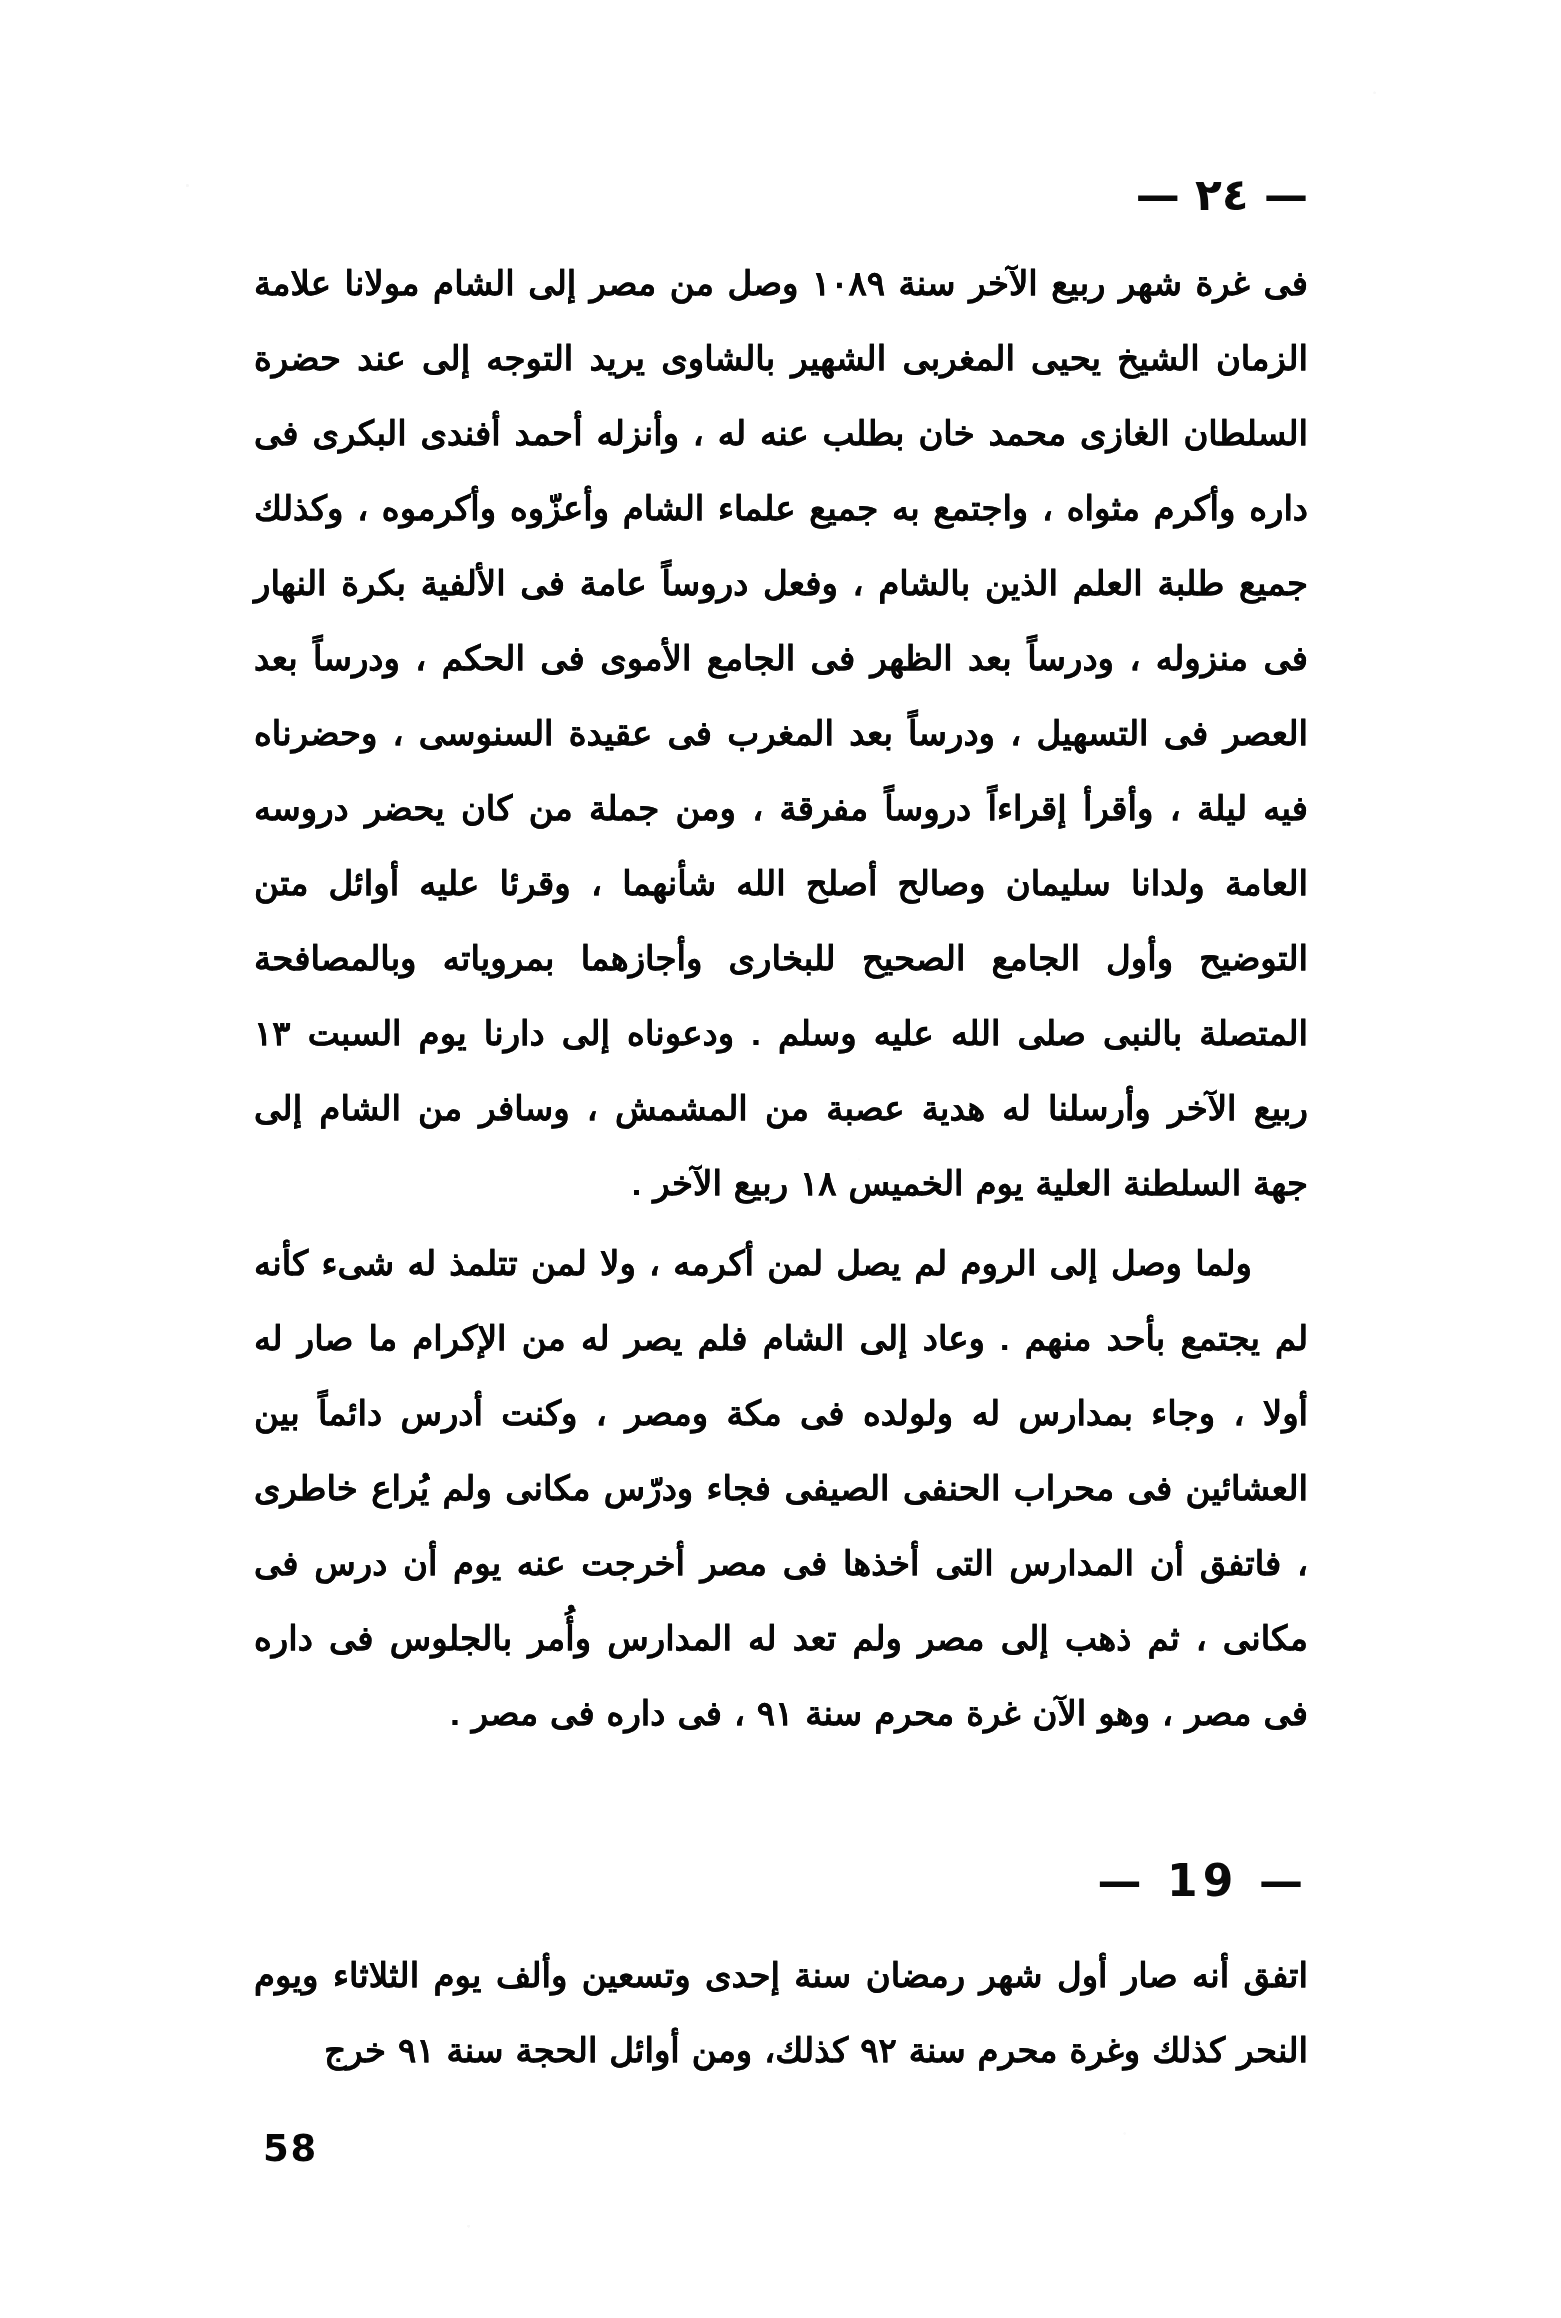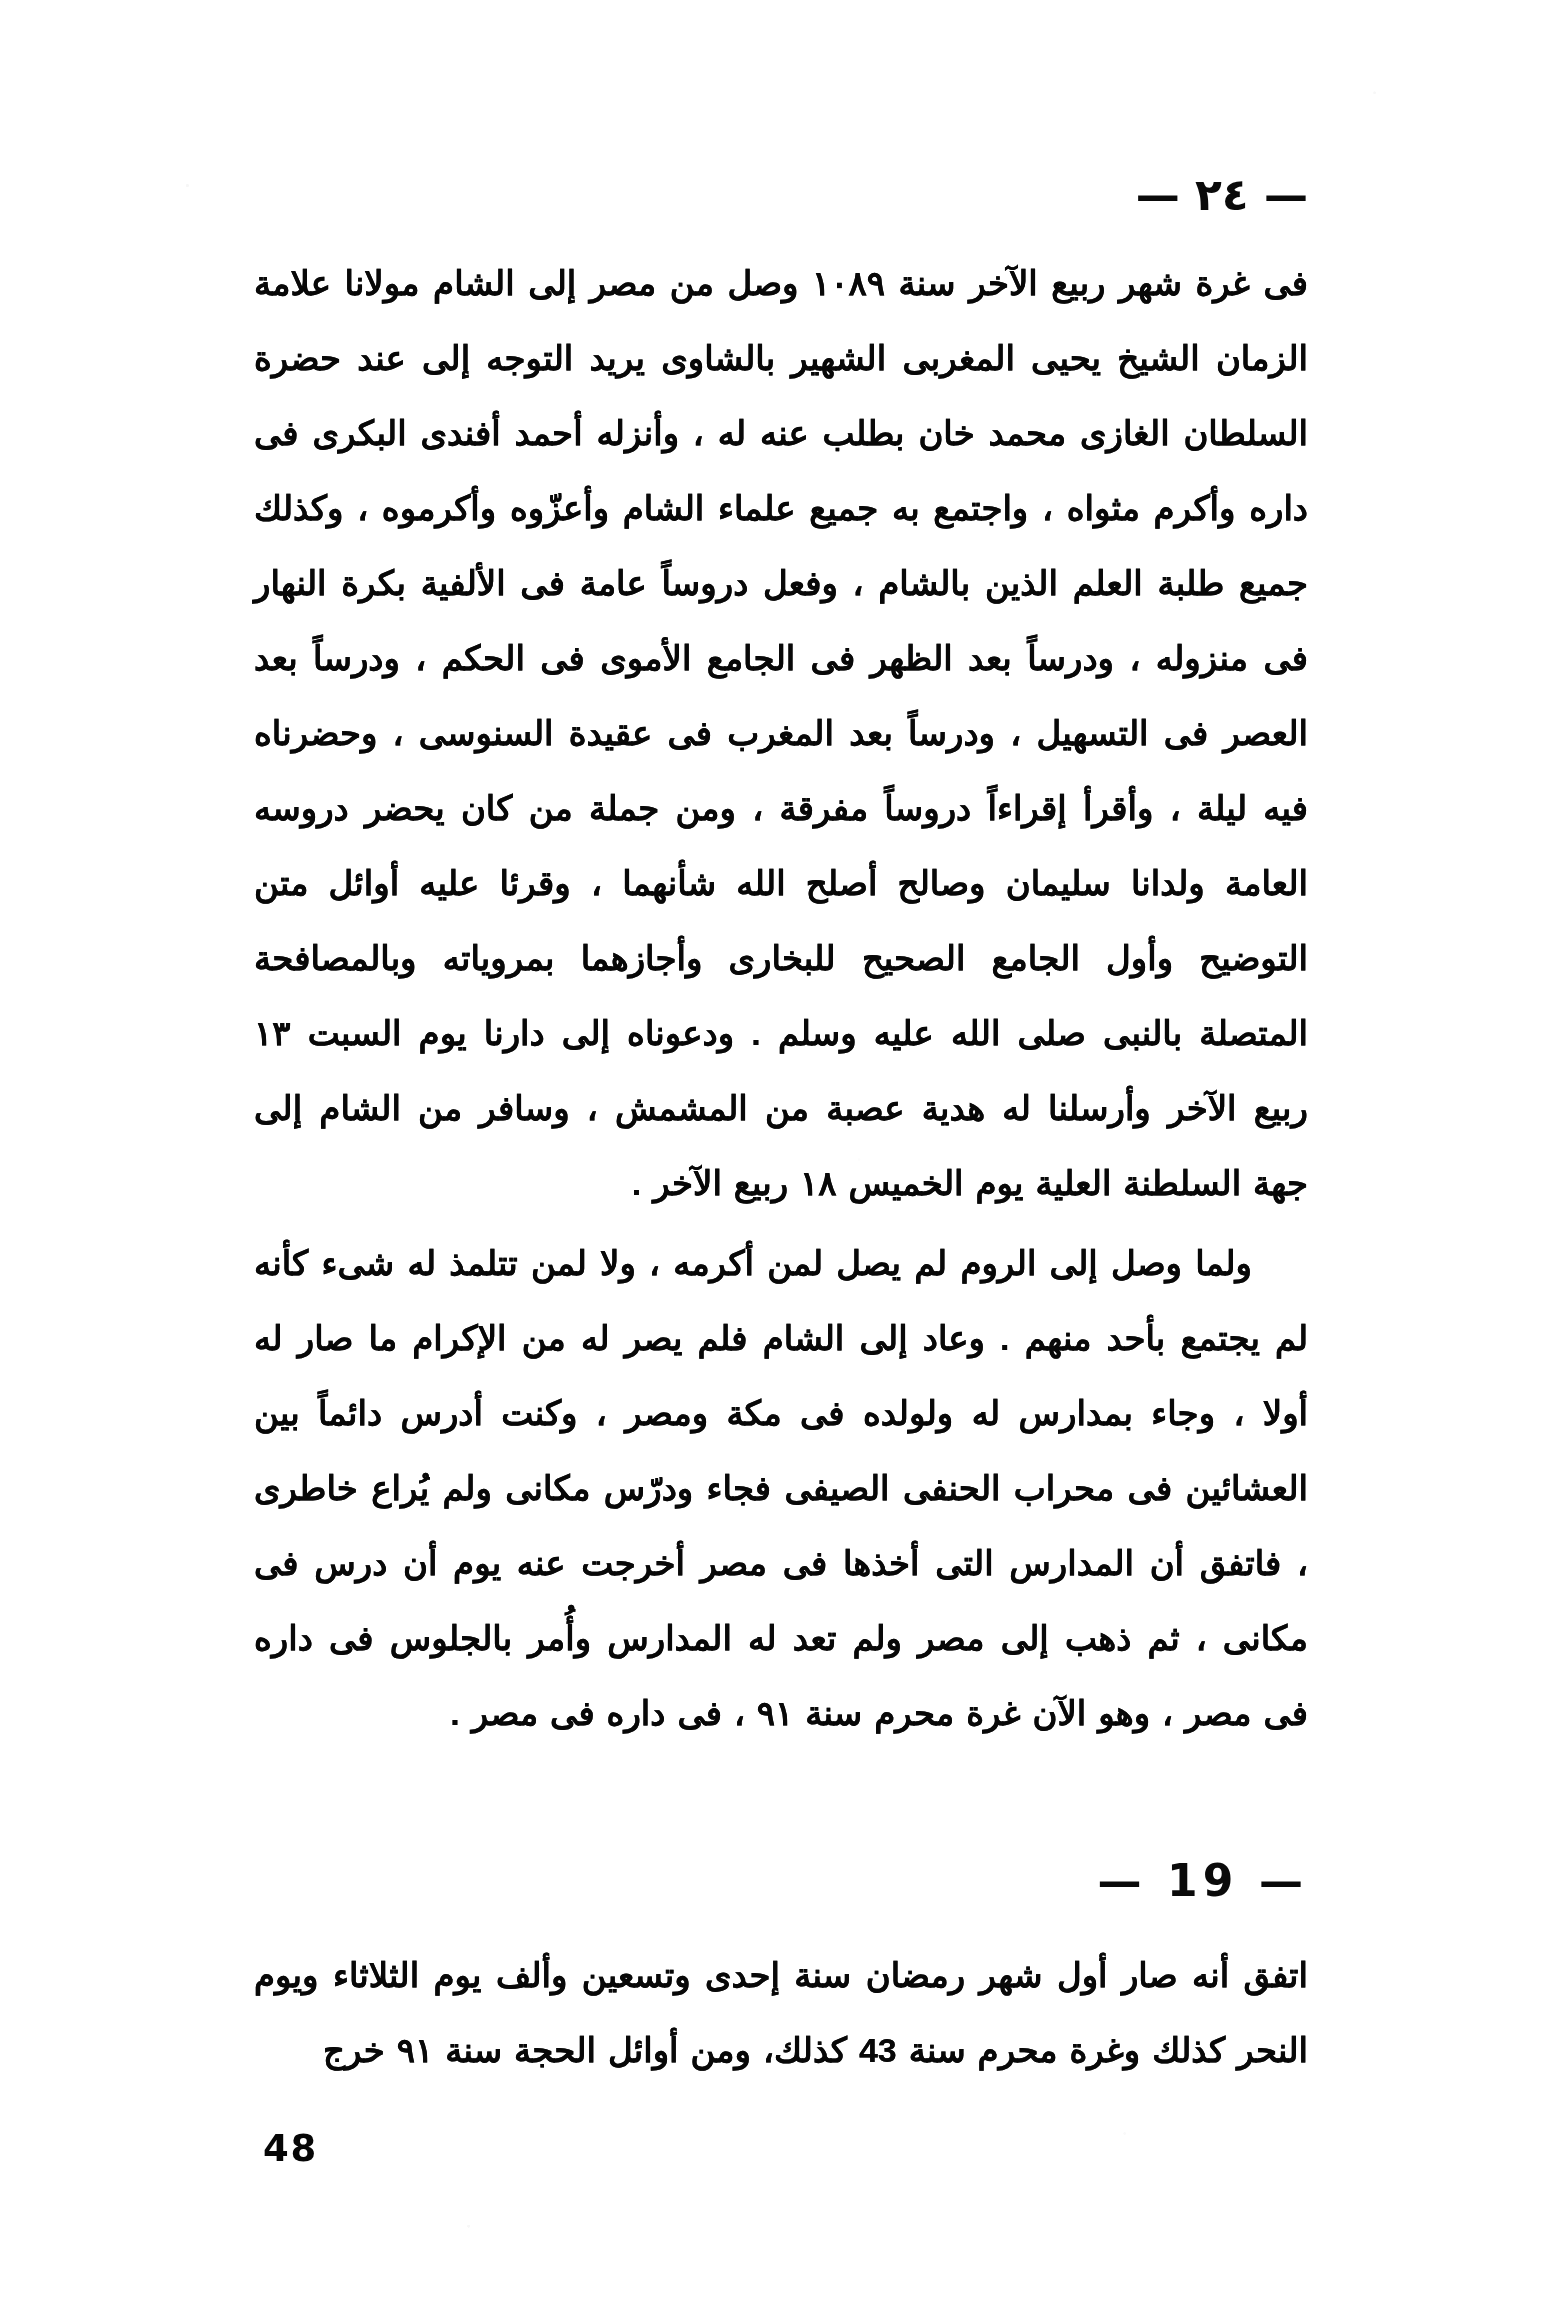"اتفق أنه صار أول شهر" div.col { text: 43 -> ٩٢ }
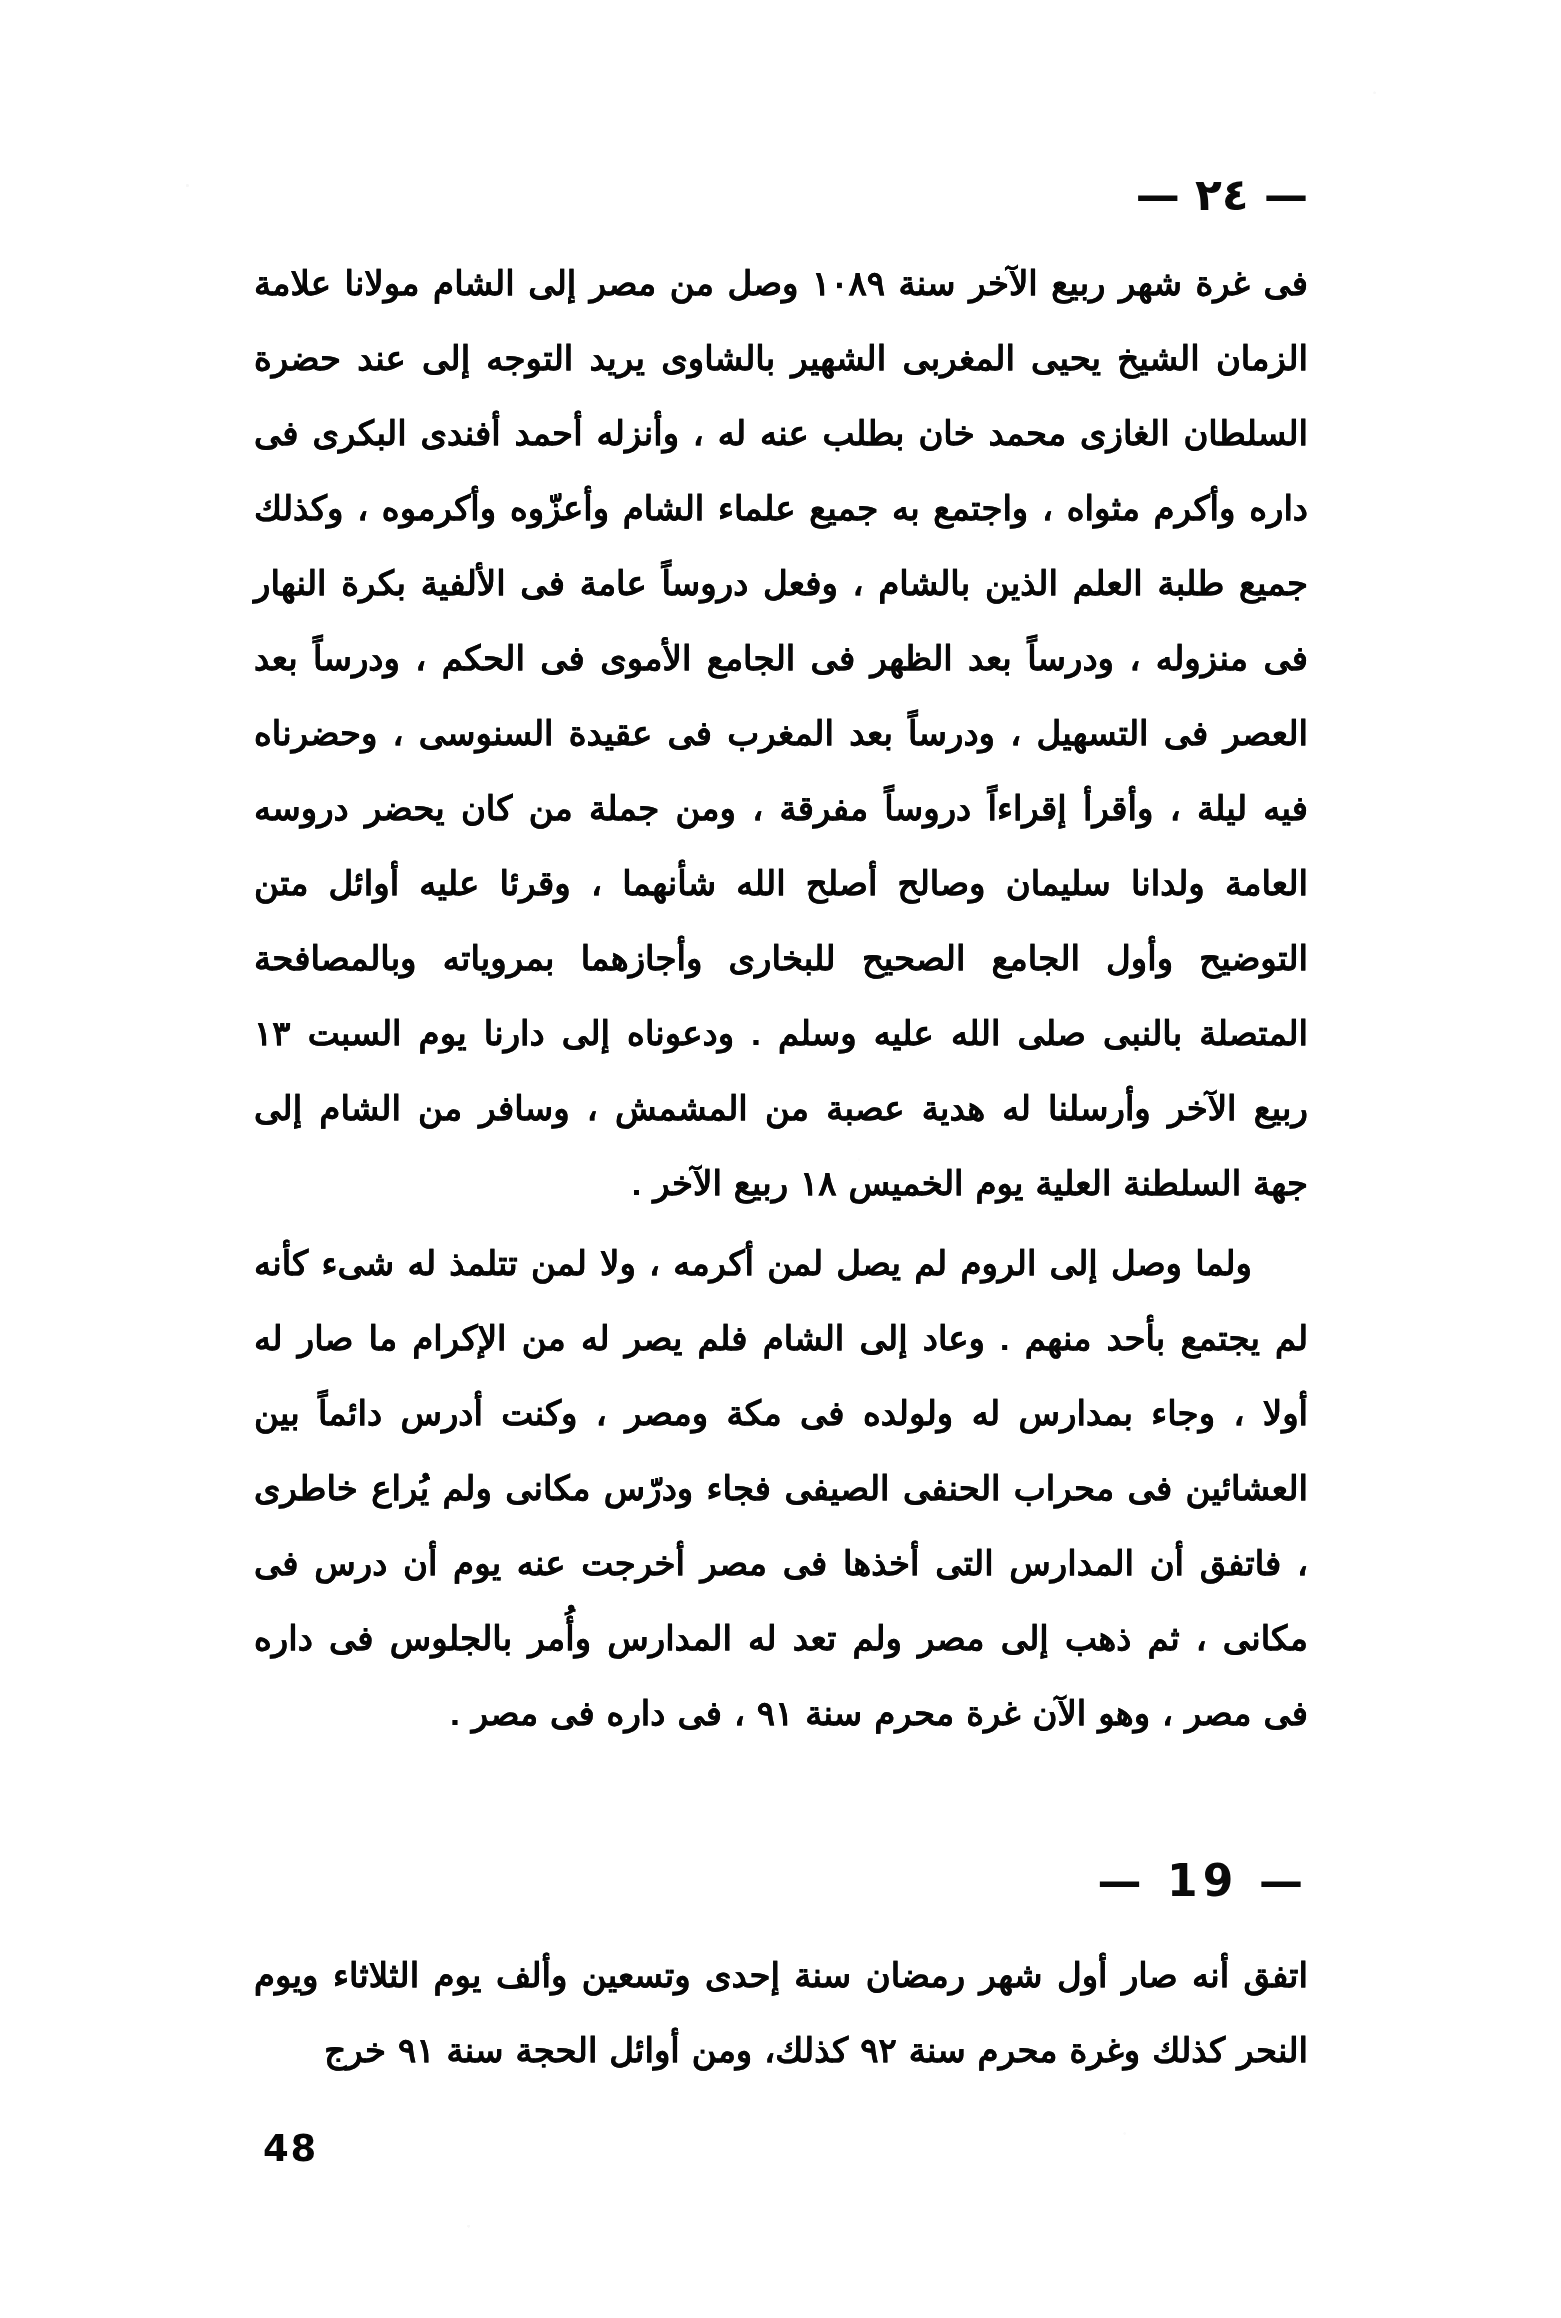"48" div.sigmark { text: 48 -> 58 }
